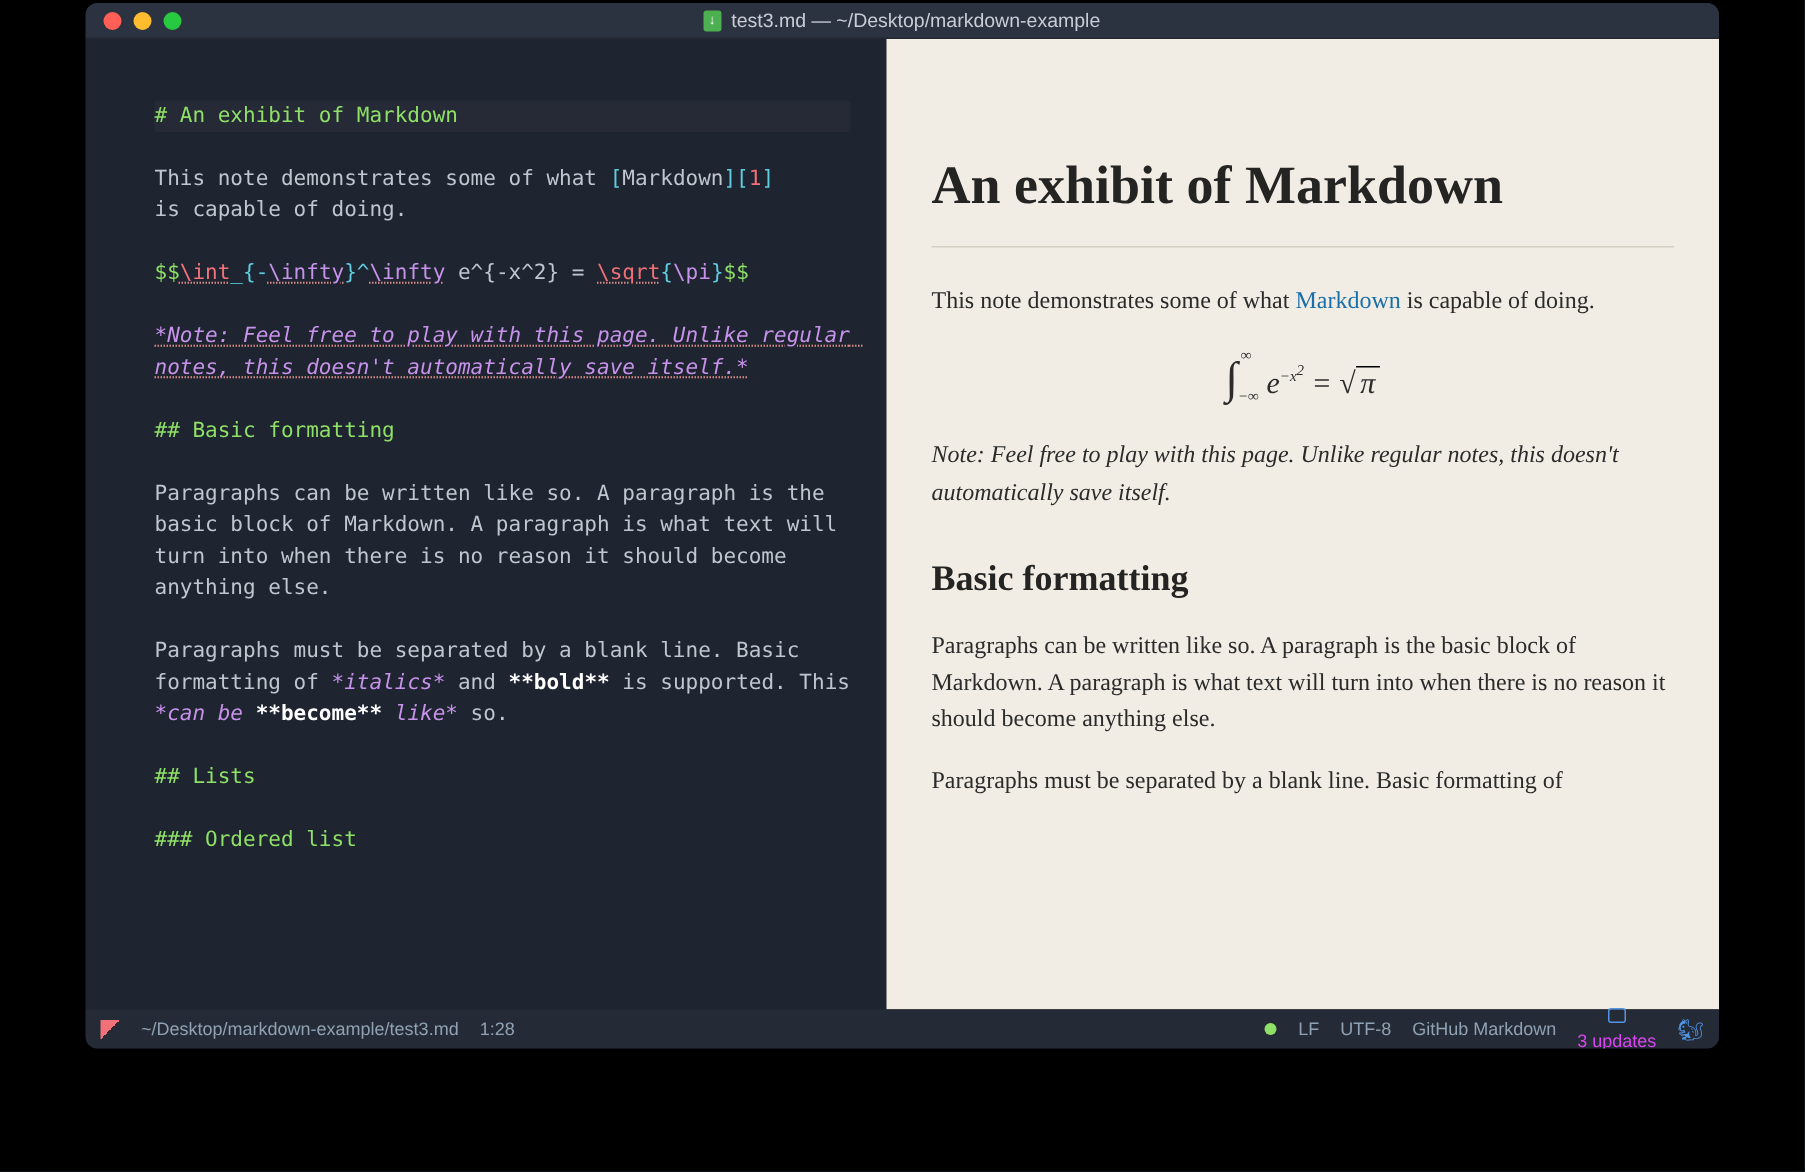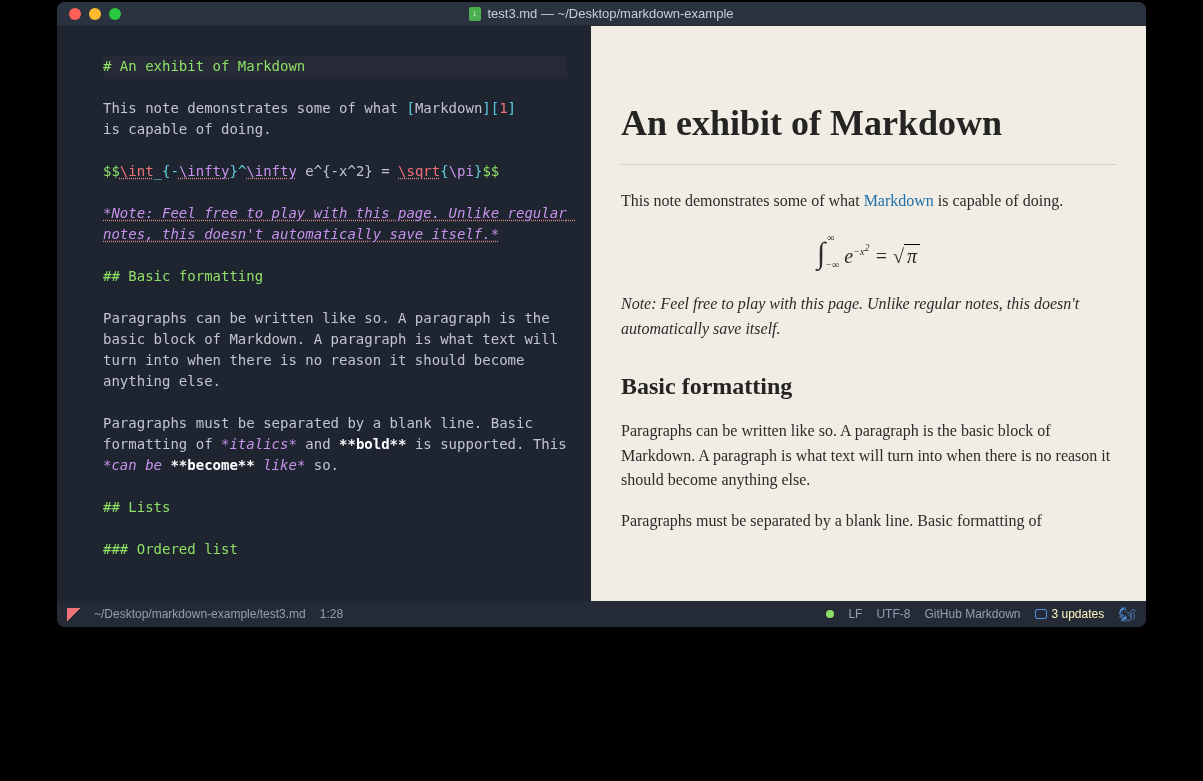"test3.md — ~/Desktop/markdown-example" .window { height: 625px -> 697px }
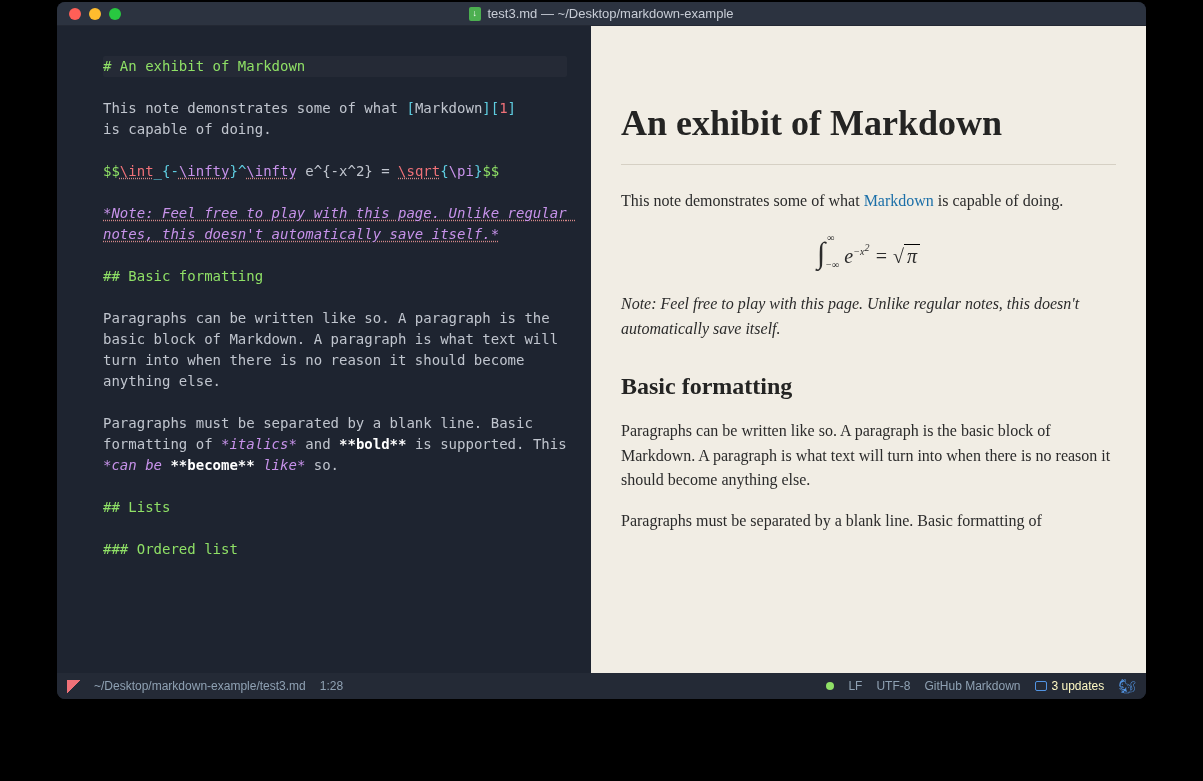"# An exhibit of Markdown" .editor .cursor-line { margin-top: none -> 11px }
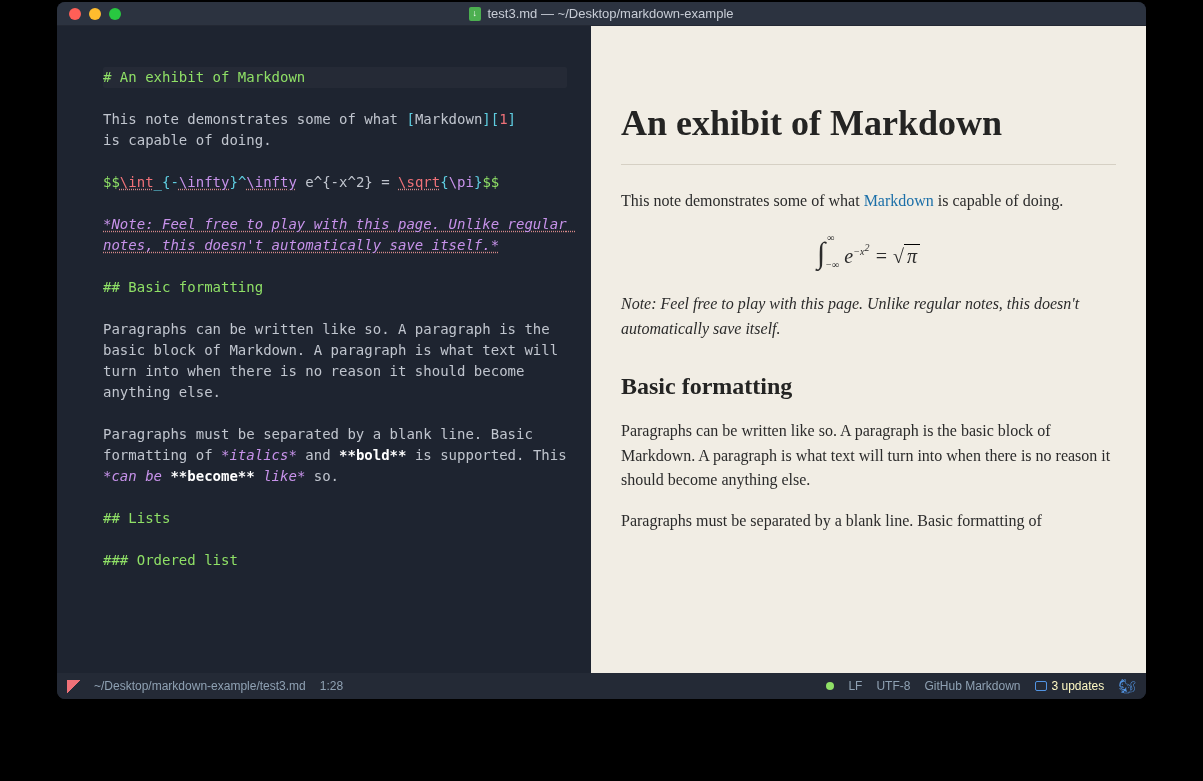"3 updates" .updates { color: #fef9c3 -> #d946ef; flex-direction: none -> column }
